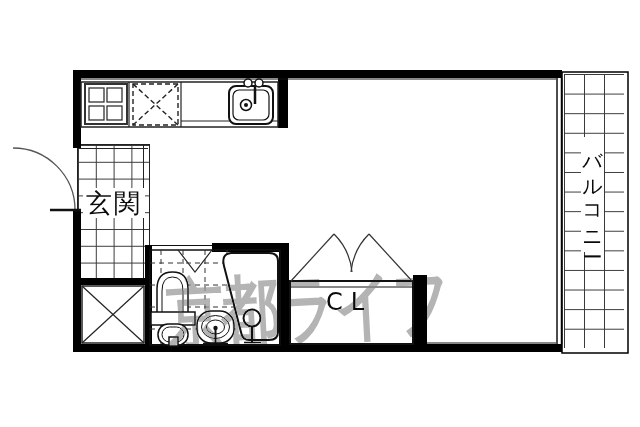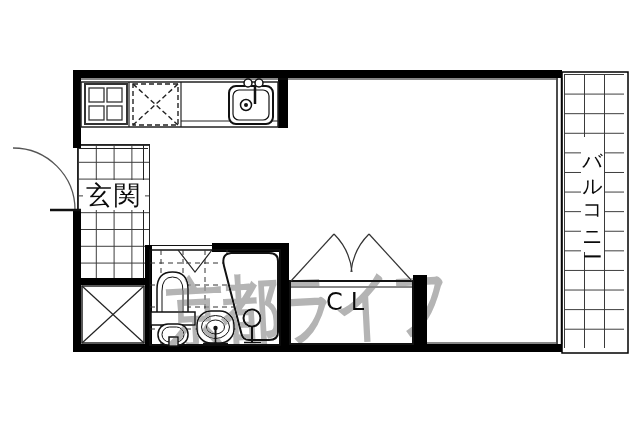"玄関" #genkan-label { top: 180px -> 188px }
